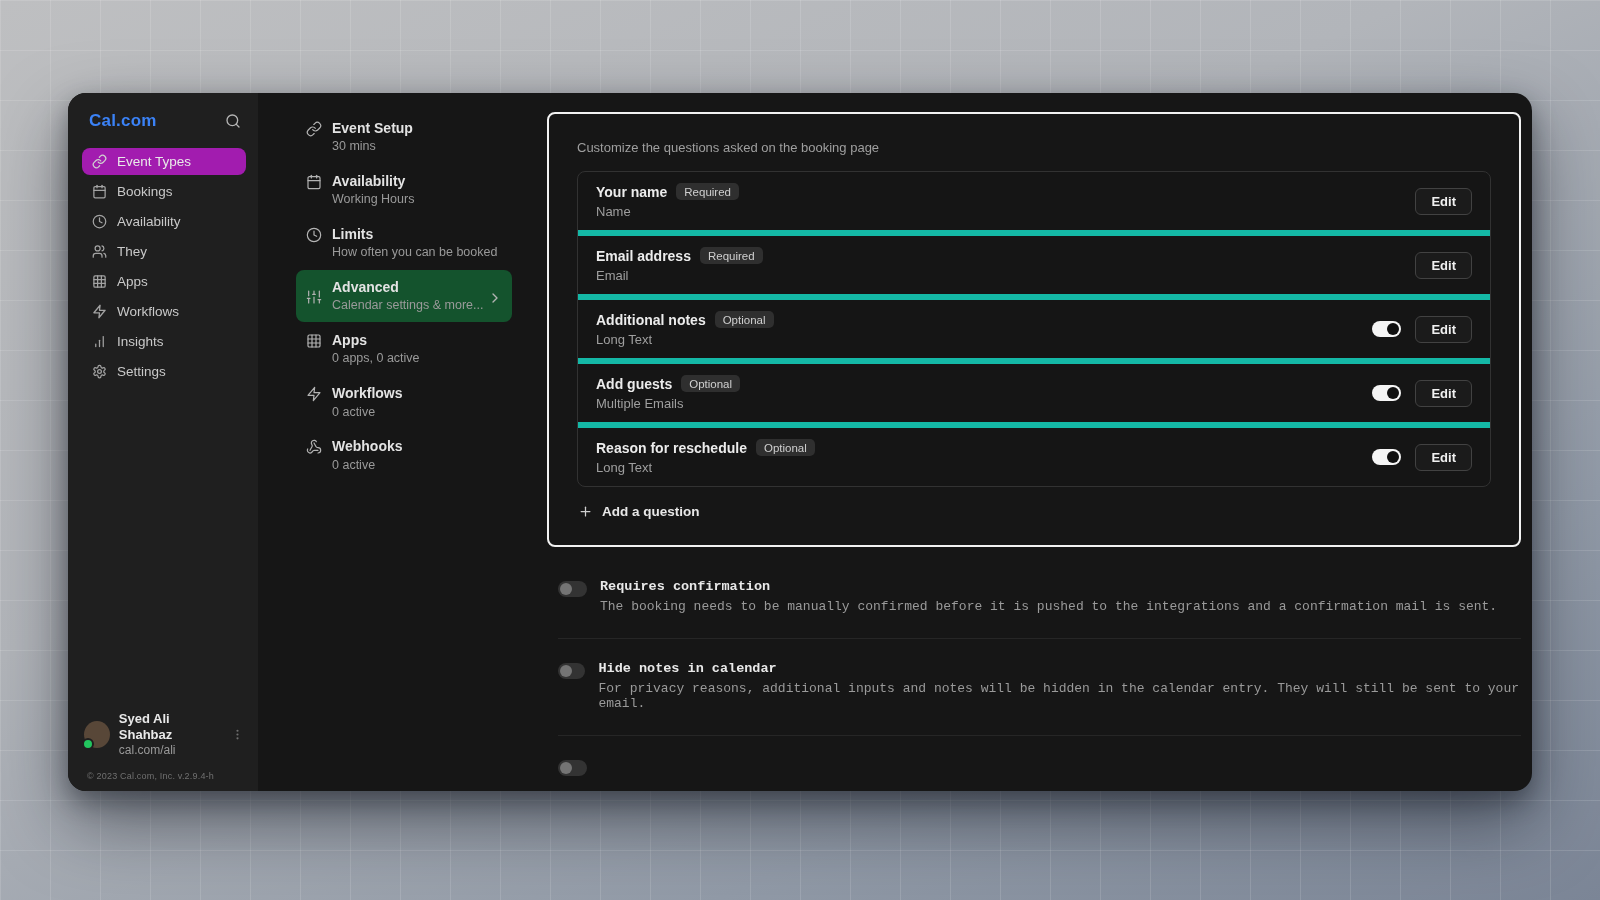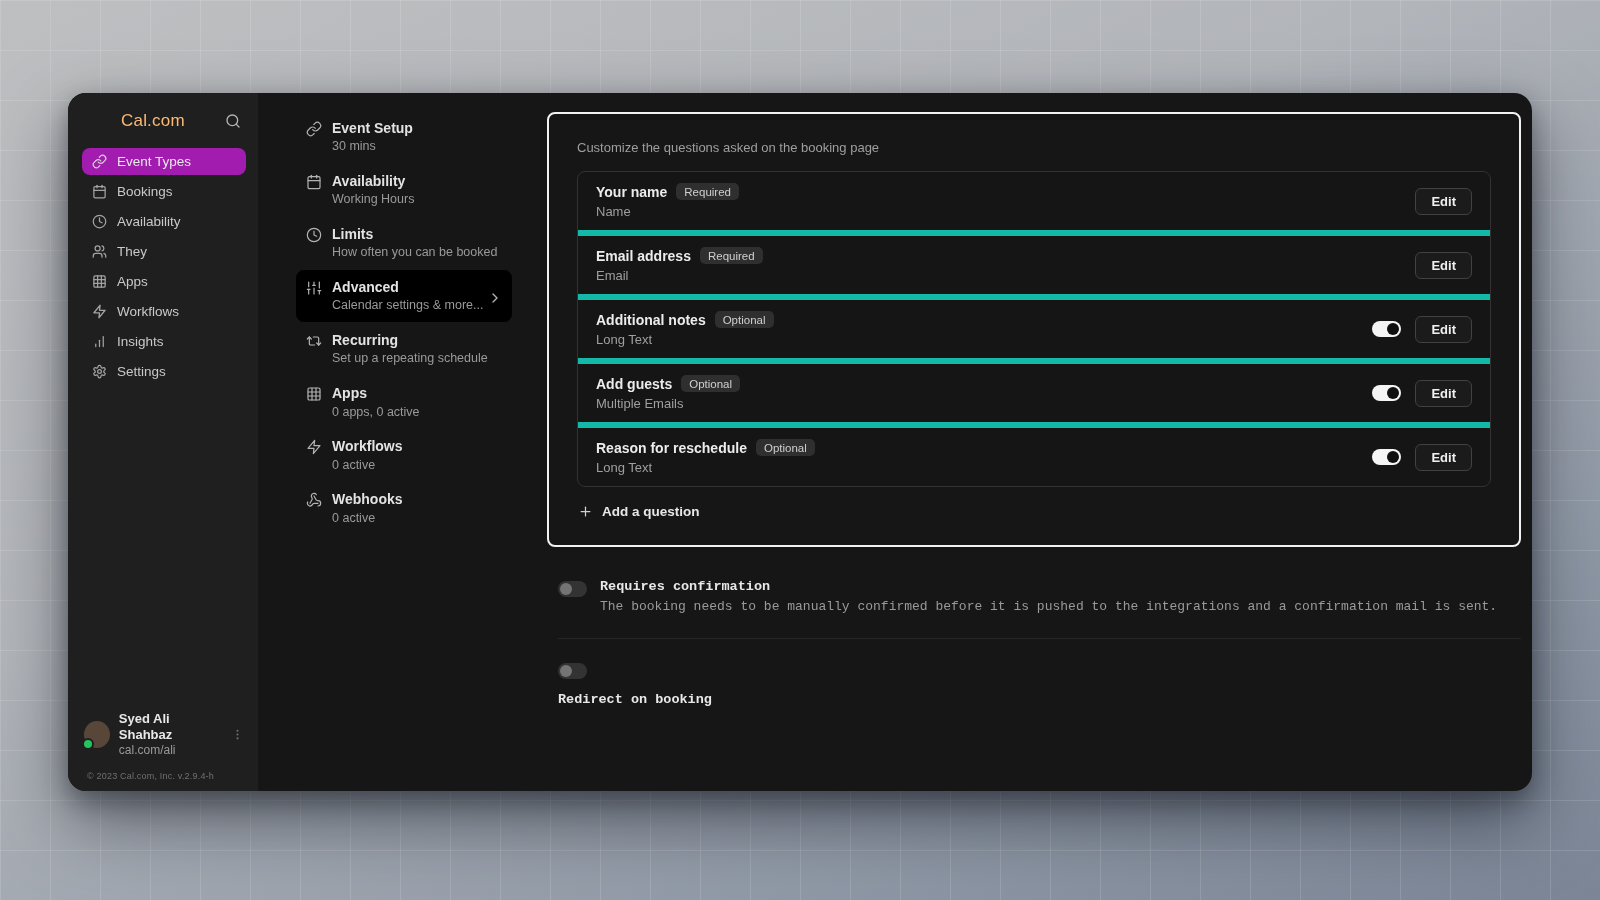"Cal.com" .logo { color: #fdba74 -> #3b82f6; font-weight: 400 -> 700; margin-left: 32px -> none }
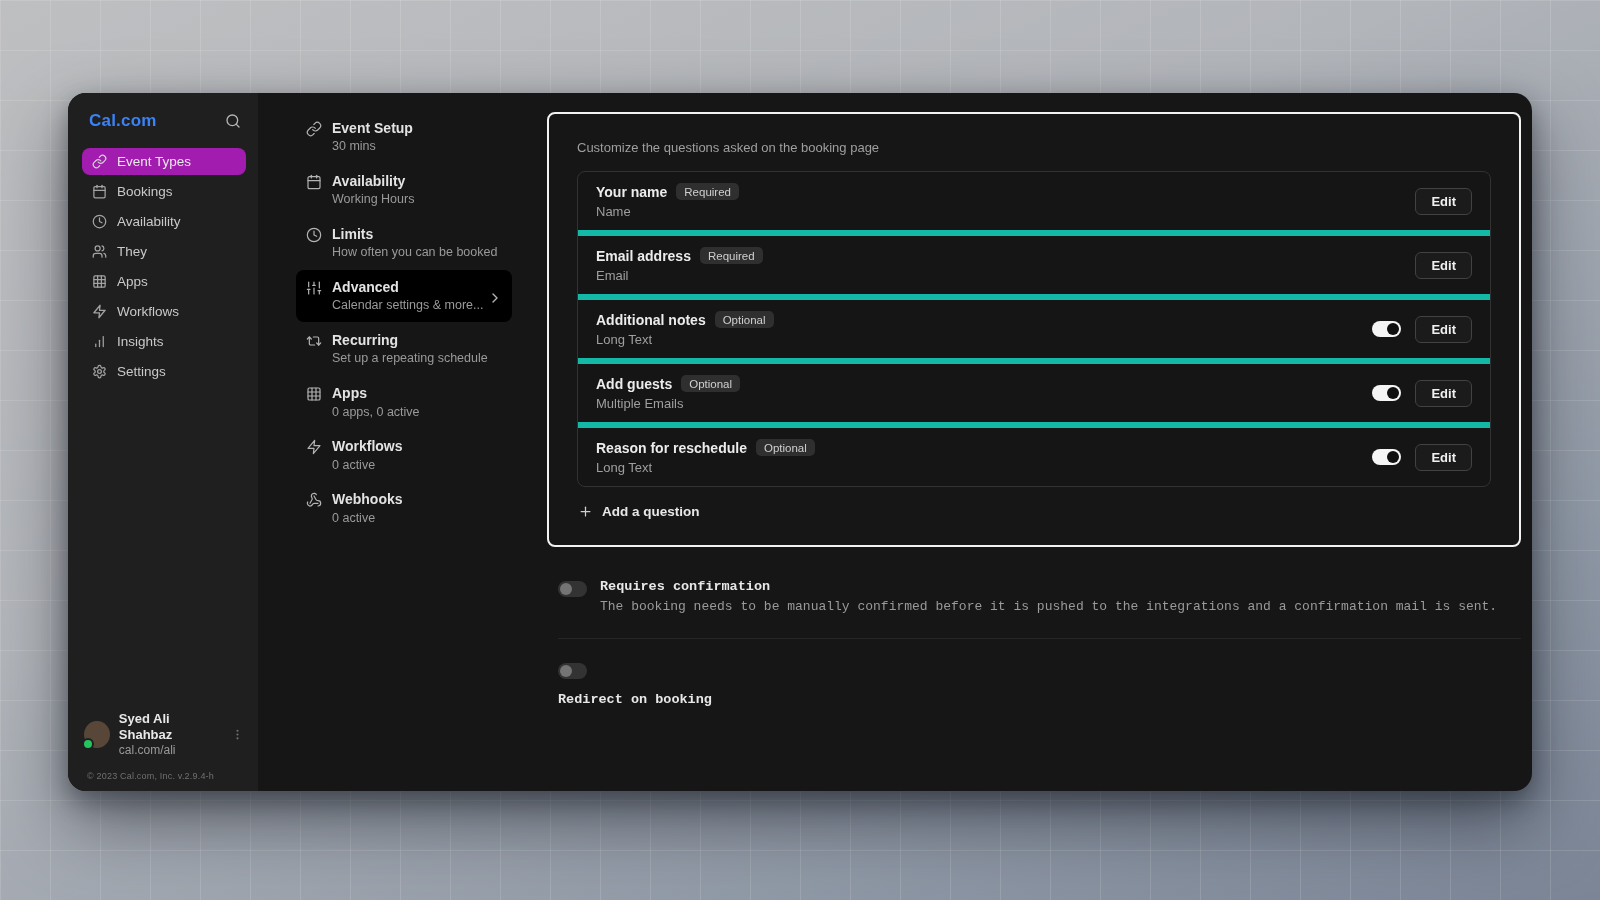"Advanced" .tab.active { align-items: none -> center; background: #000000 -> #14532d }
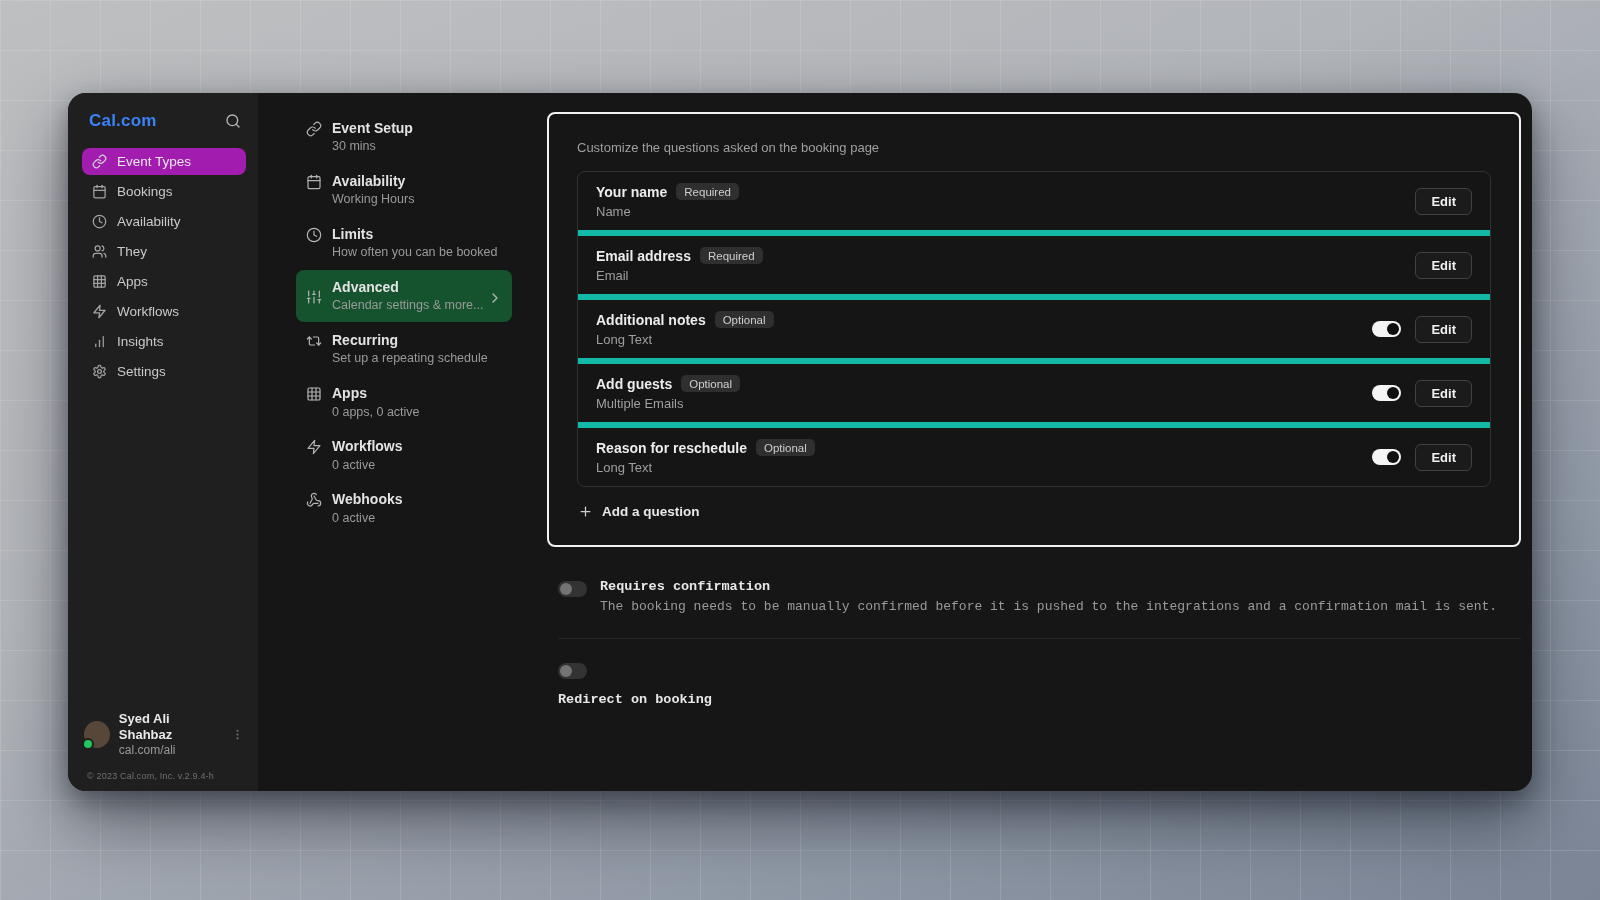"Recurring" div.tab { html: <div> <svg> <path></path> <path></path> <path></path> <path></path> </svg> <div> <div>Recurring</div> <div>Set up a repeating schedule</div> </div> </div> -> none }
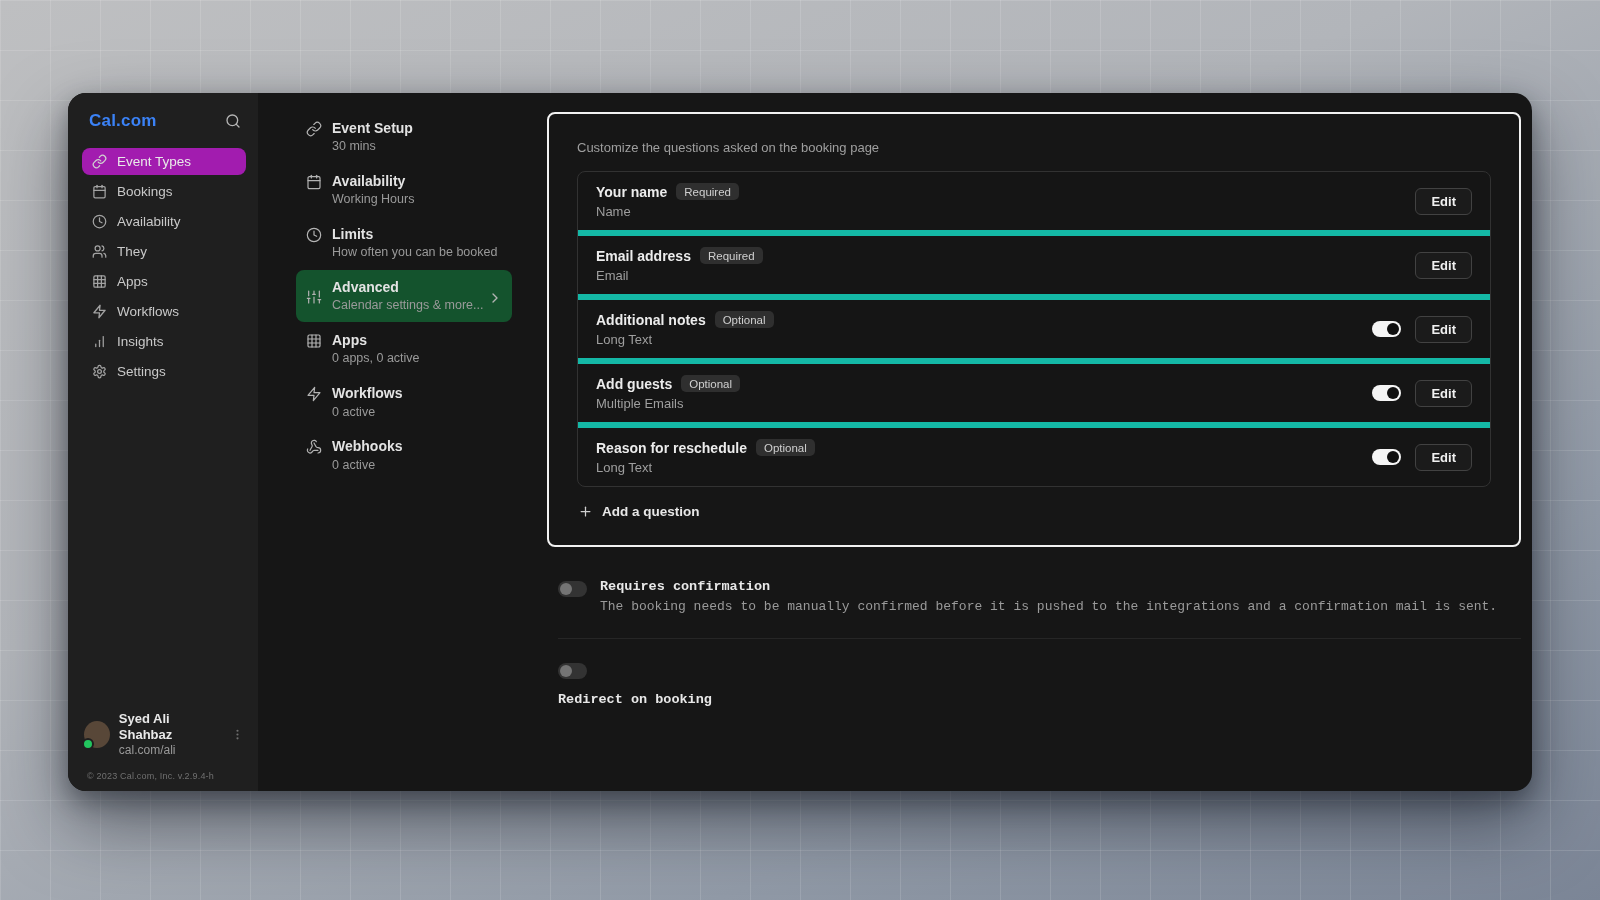"Hide notes in calendar" div.setting-row { html: none -> <div> <span></span> <div> <div>Hide notes in calendar</div> <div>For privacy reasons, additional inputs and notes will be hidden in the calendar entry. They will still be sent to your email.</div> </div> </div> }
